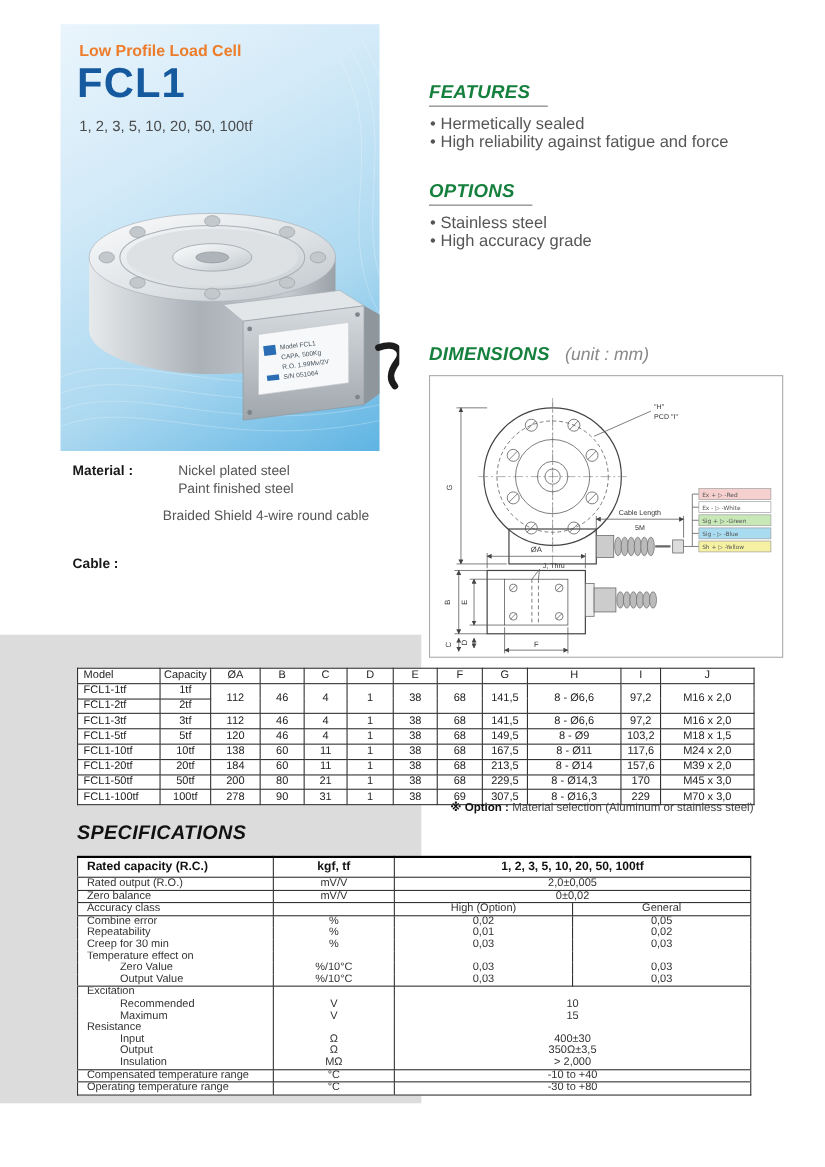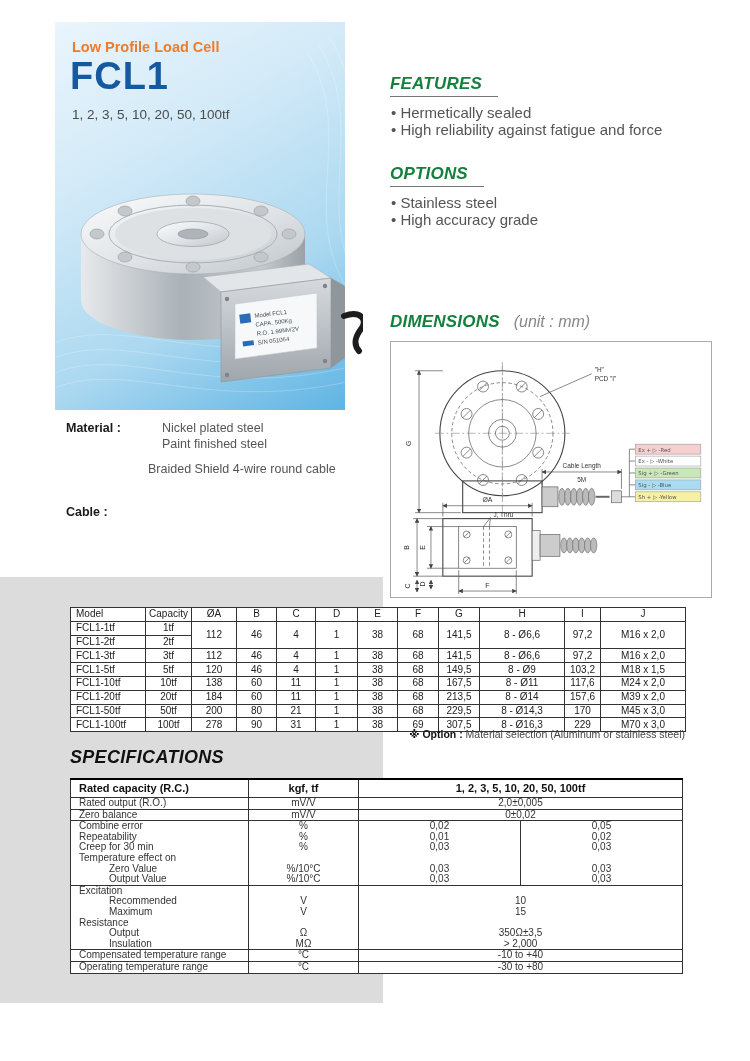"Accuracy class" tr.rule { html: none -> <tr> <td>Accuracy class</td> <td></td> <td>High (Option)</td> <td>General</td> </tr> }
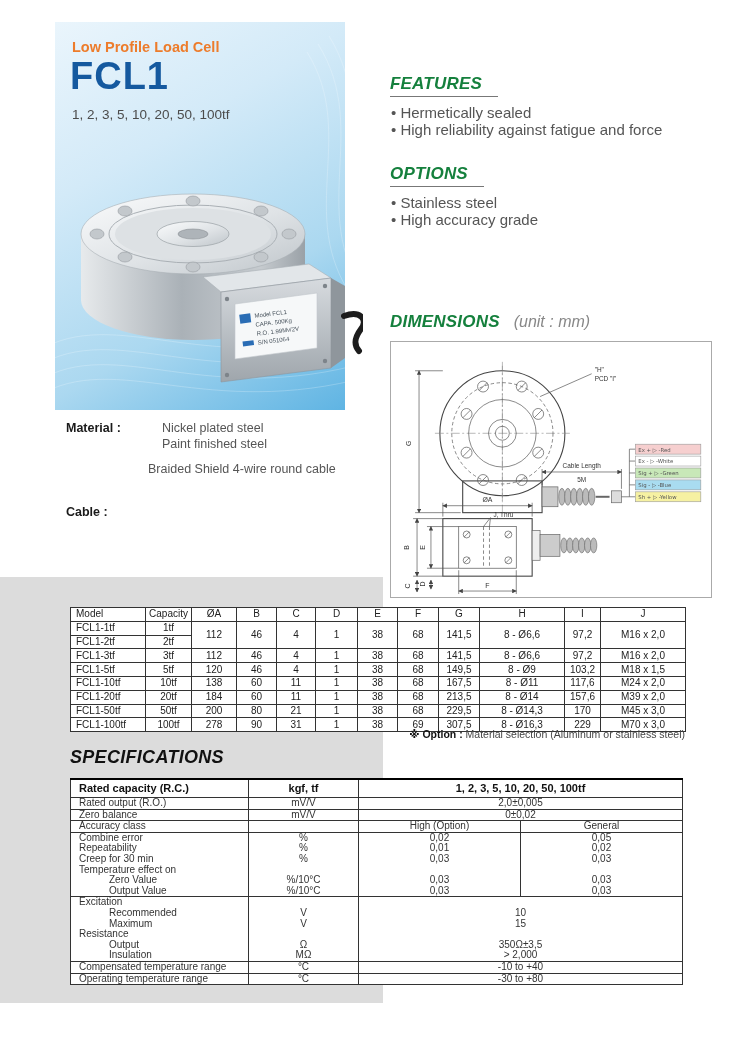"Input" tr { html: none -> <tr> <td>Input</td> <td>Ω</td> <td>400±30</td> </tr> }
